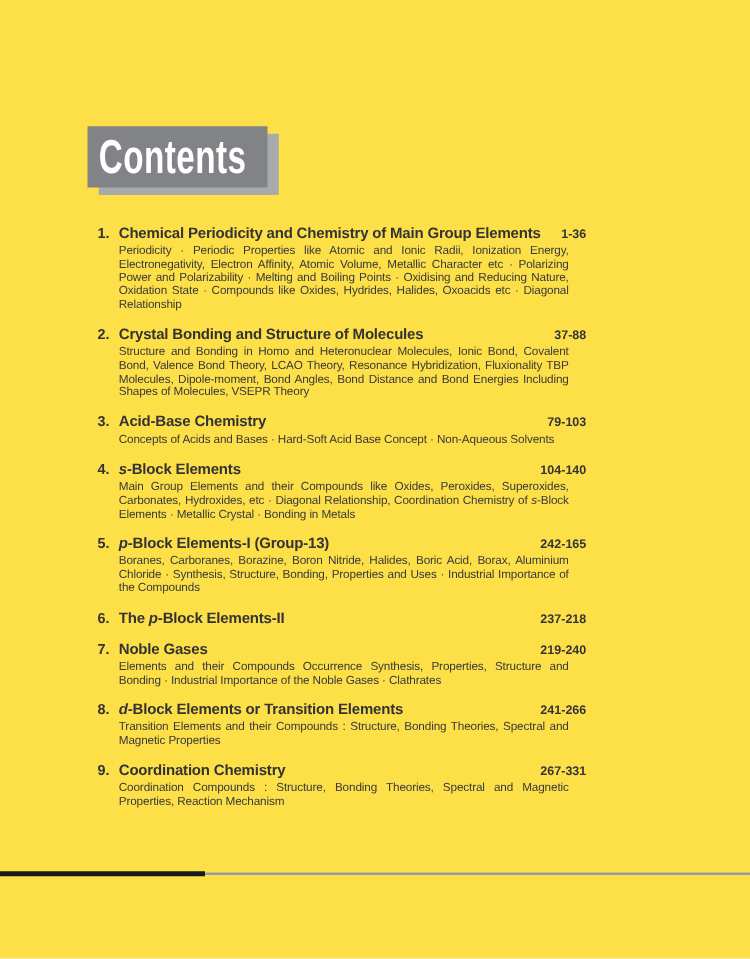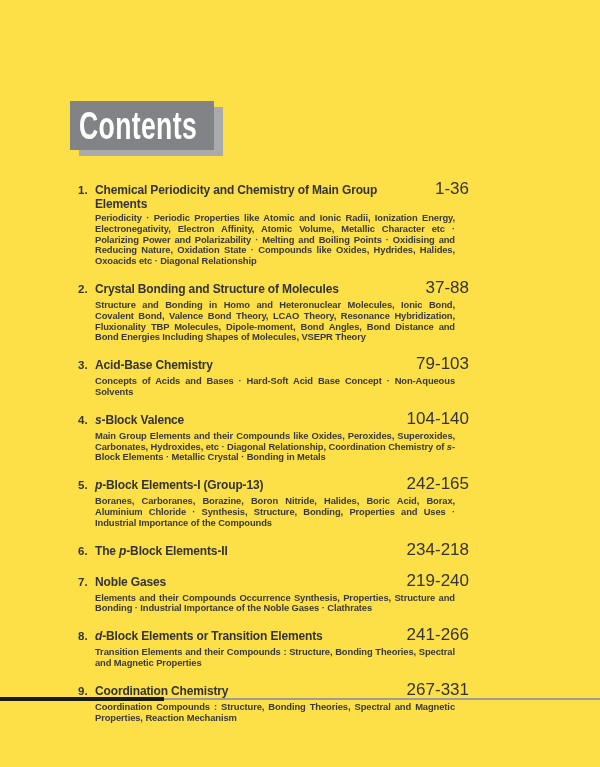"1-36" .pages { font-size: 17px -> 10px; font-weight: normal -> bold }
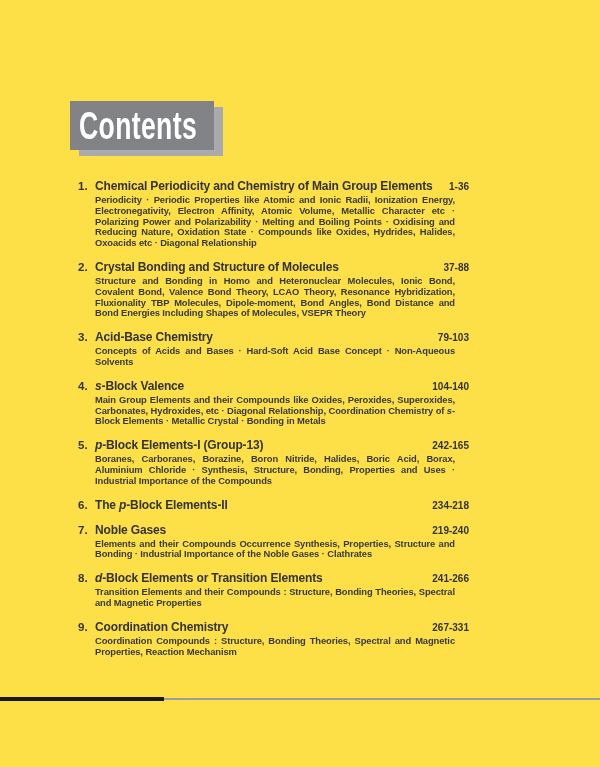"Periodicity · Periodic Properties like" .desc { font-weight: bold -> none }
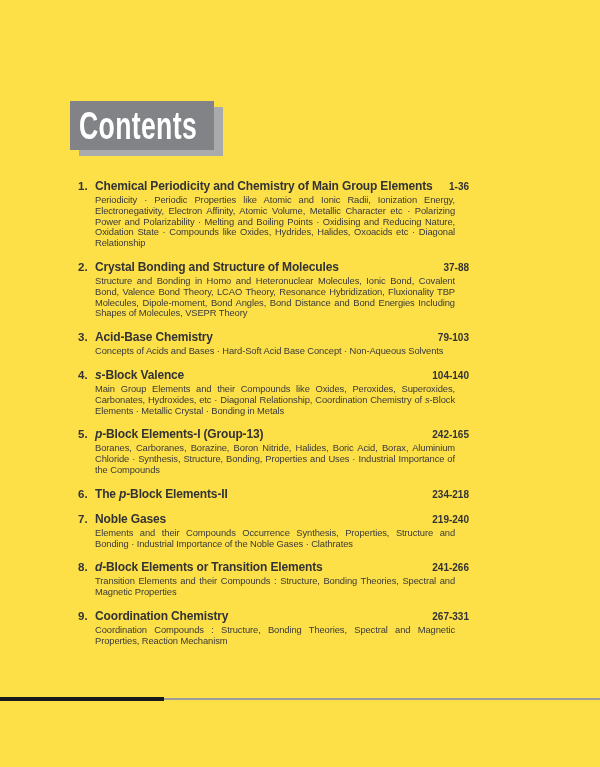"-Block Valence" span { text: Valence -> Elements }
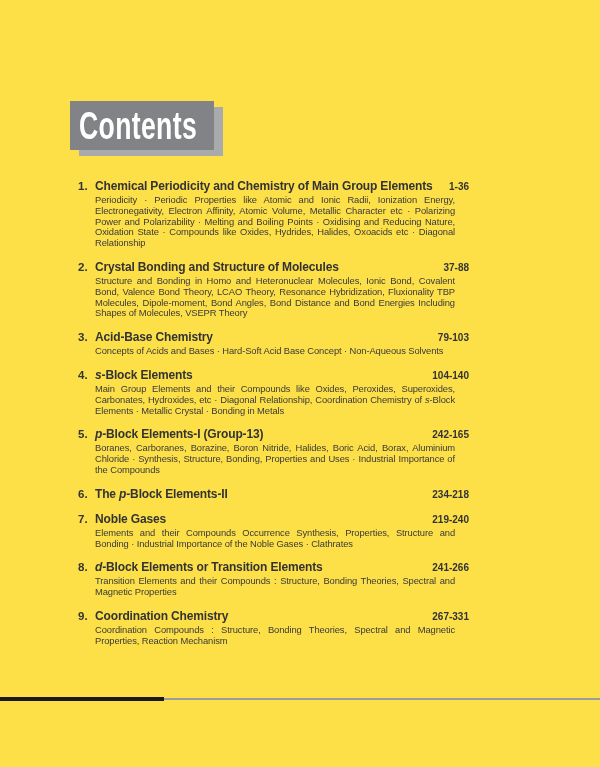"234-218" span.pages { text: 234-218 -> 237-218 }
